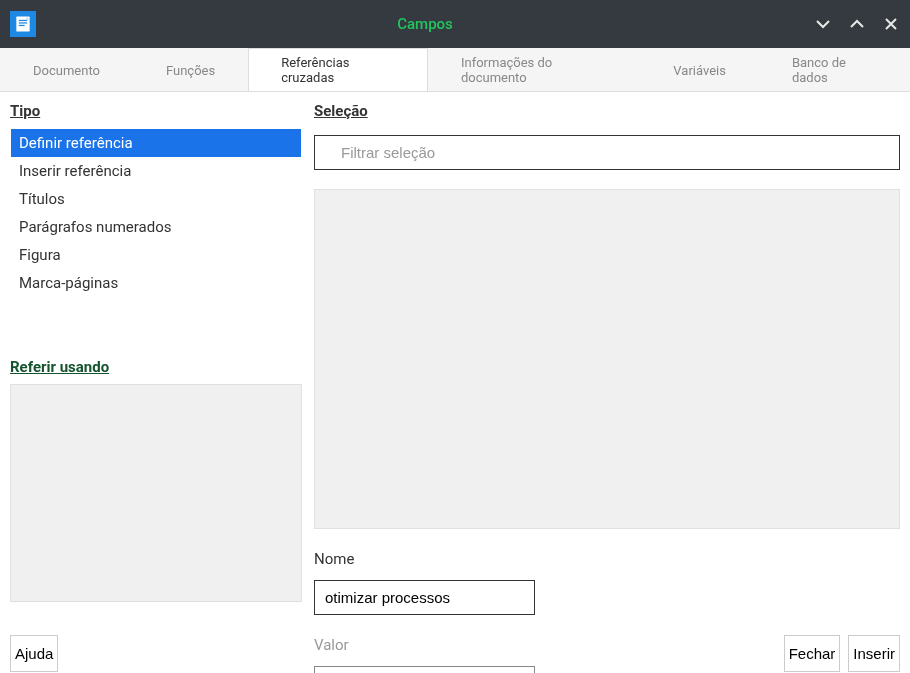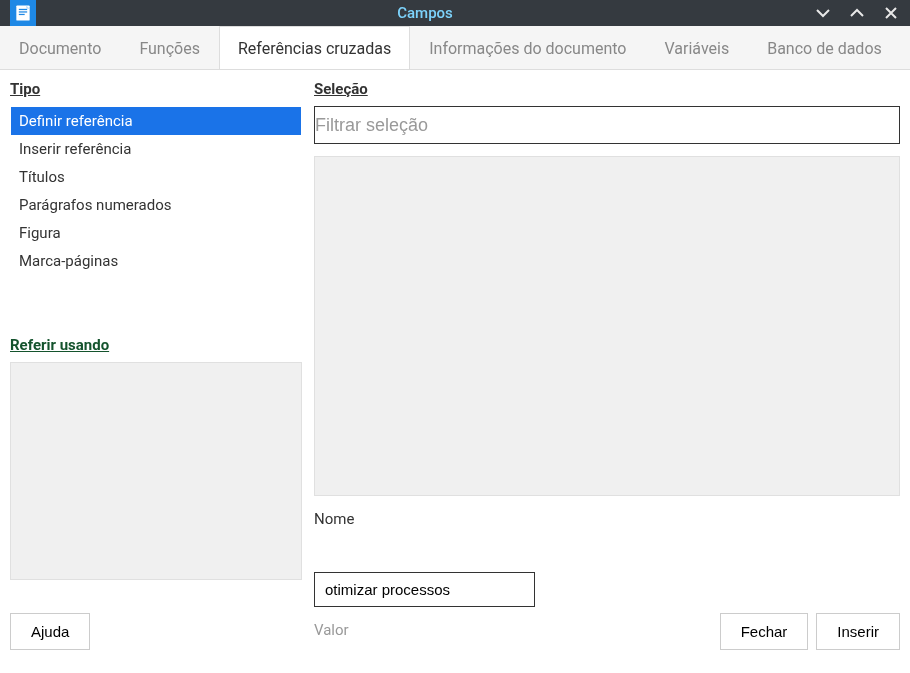"Campos" .titlebar { color: #7dd3fc -> #22c55e; height: 26px -> 48px }
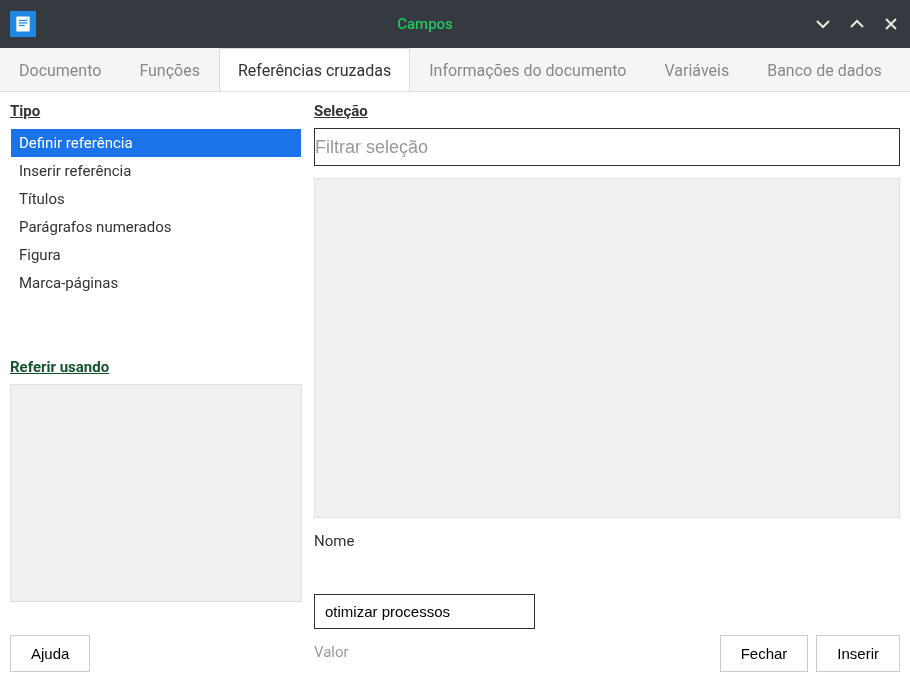"Documento" .tab { font-size: 16px -> 13px; padding: 0 18px -> 0 32px }
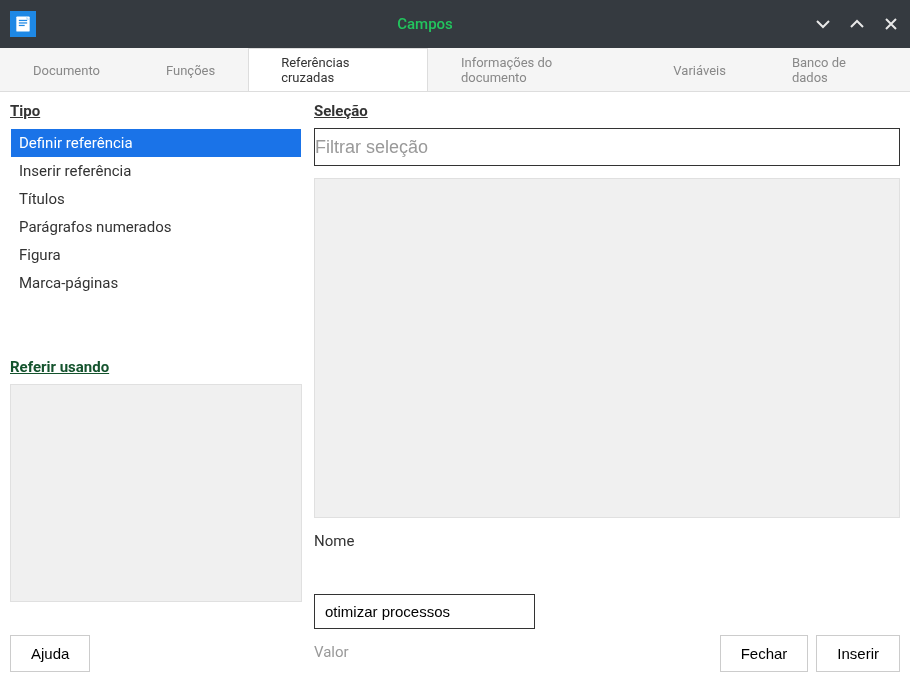"Seleção" .right-panel { gap: none -> 7px }
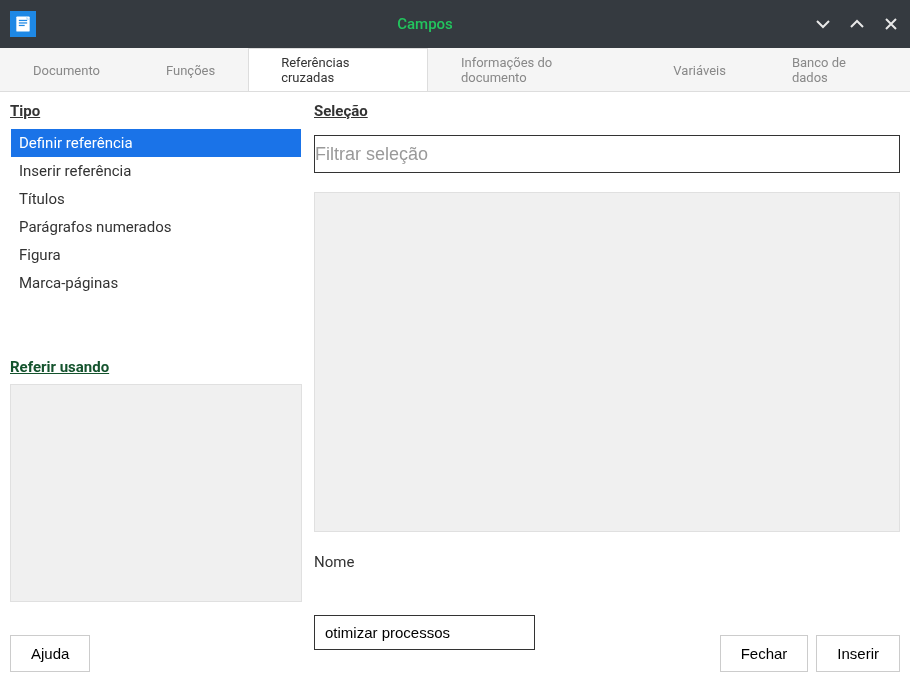"Filtrar seleção" .filter-input { font-size: 18px -> 15px; padding: 8px 0 -> 8px 26px }
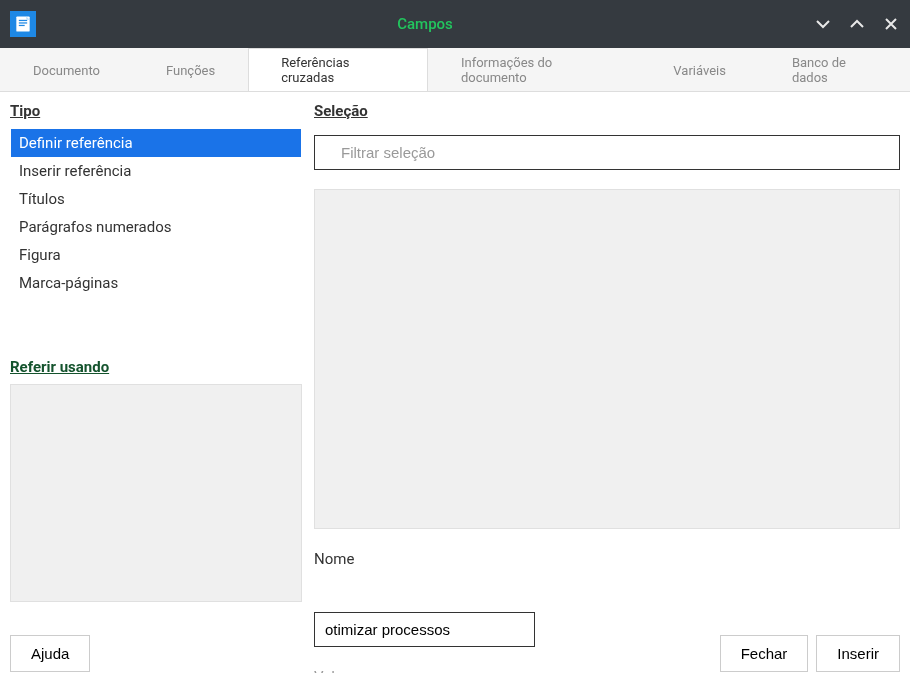"otimizar processos" .field-input { margin-top: 32px -> none }
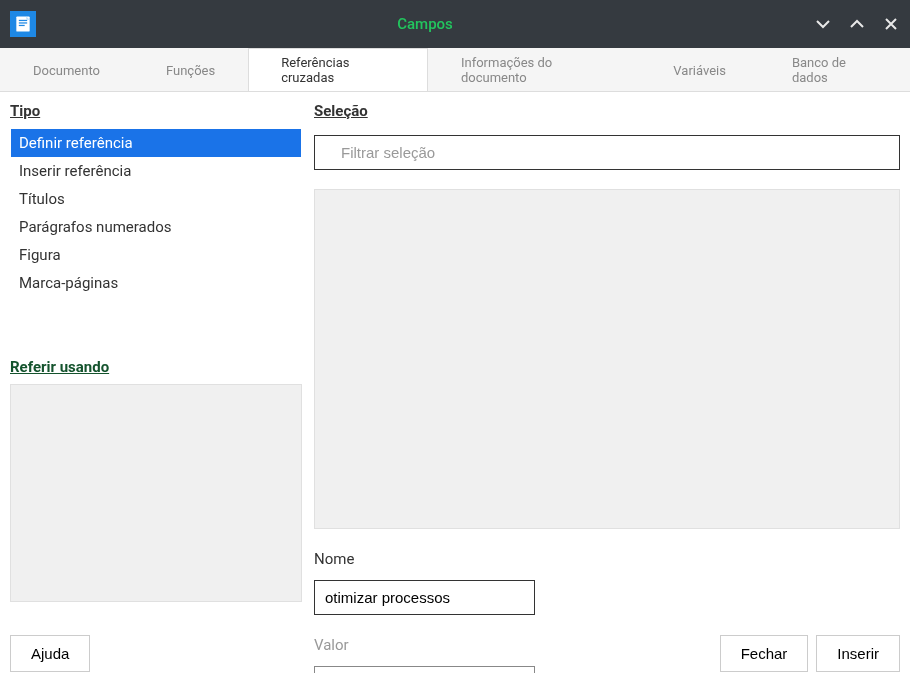"Ajuda" .btn { padding: 9px 20px -> 9px 4px }
